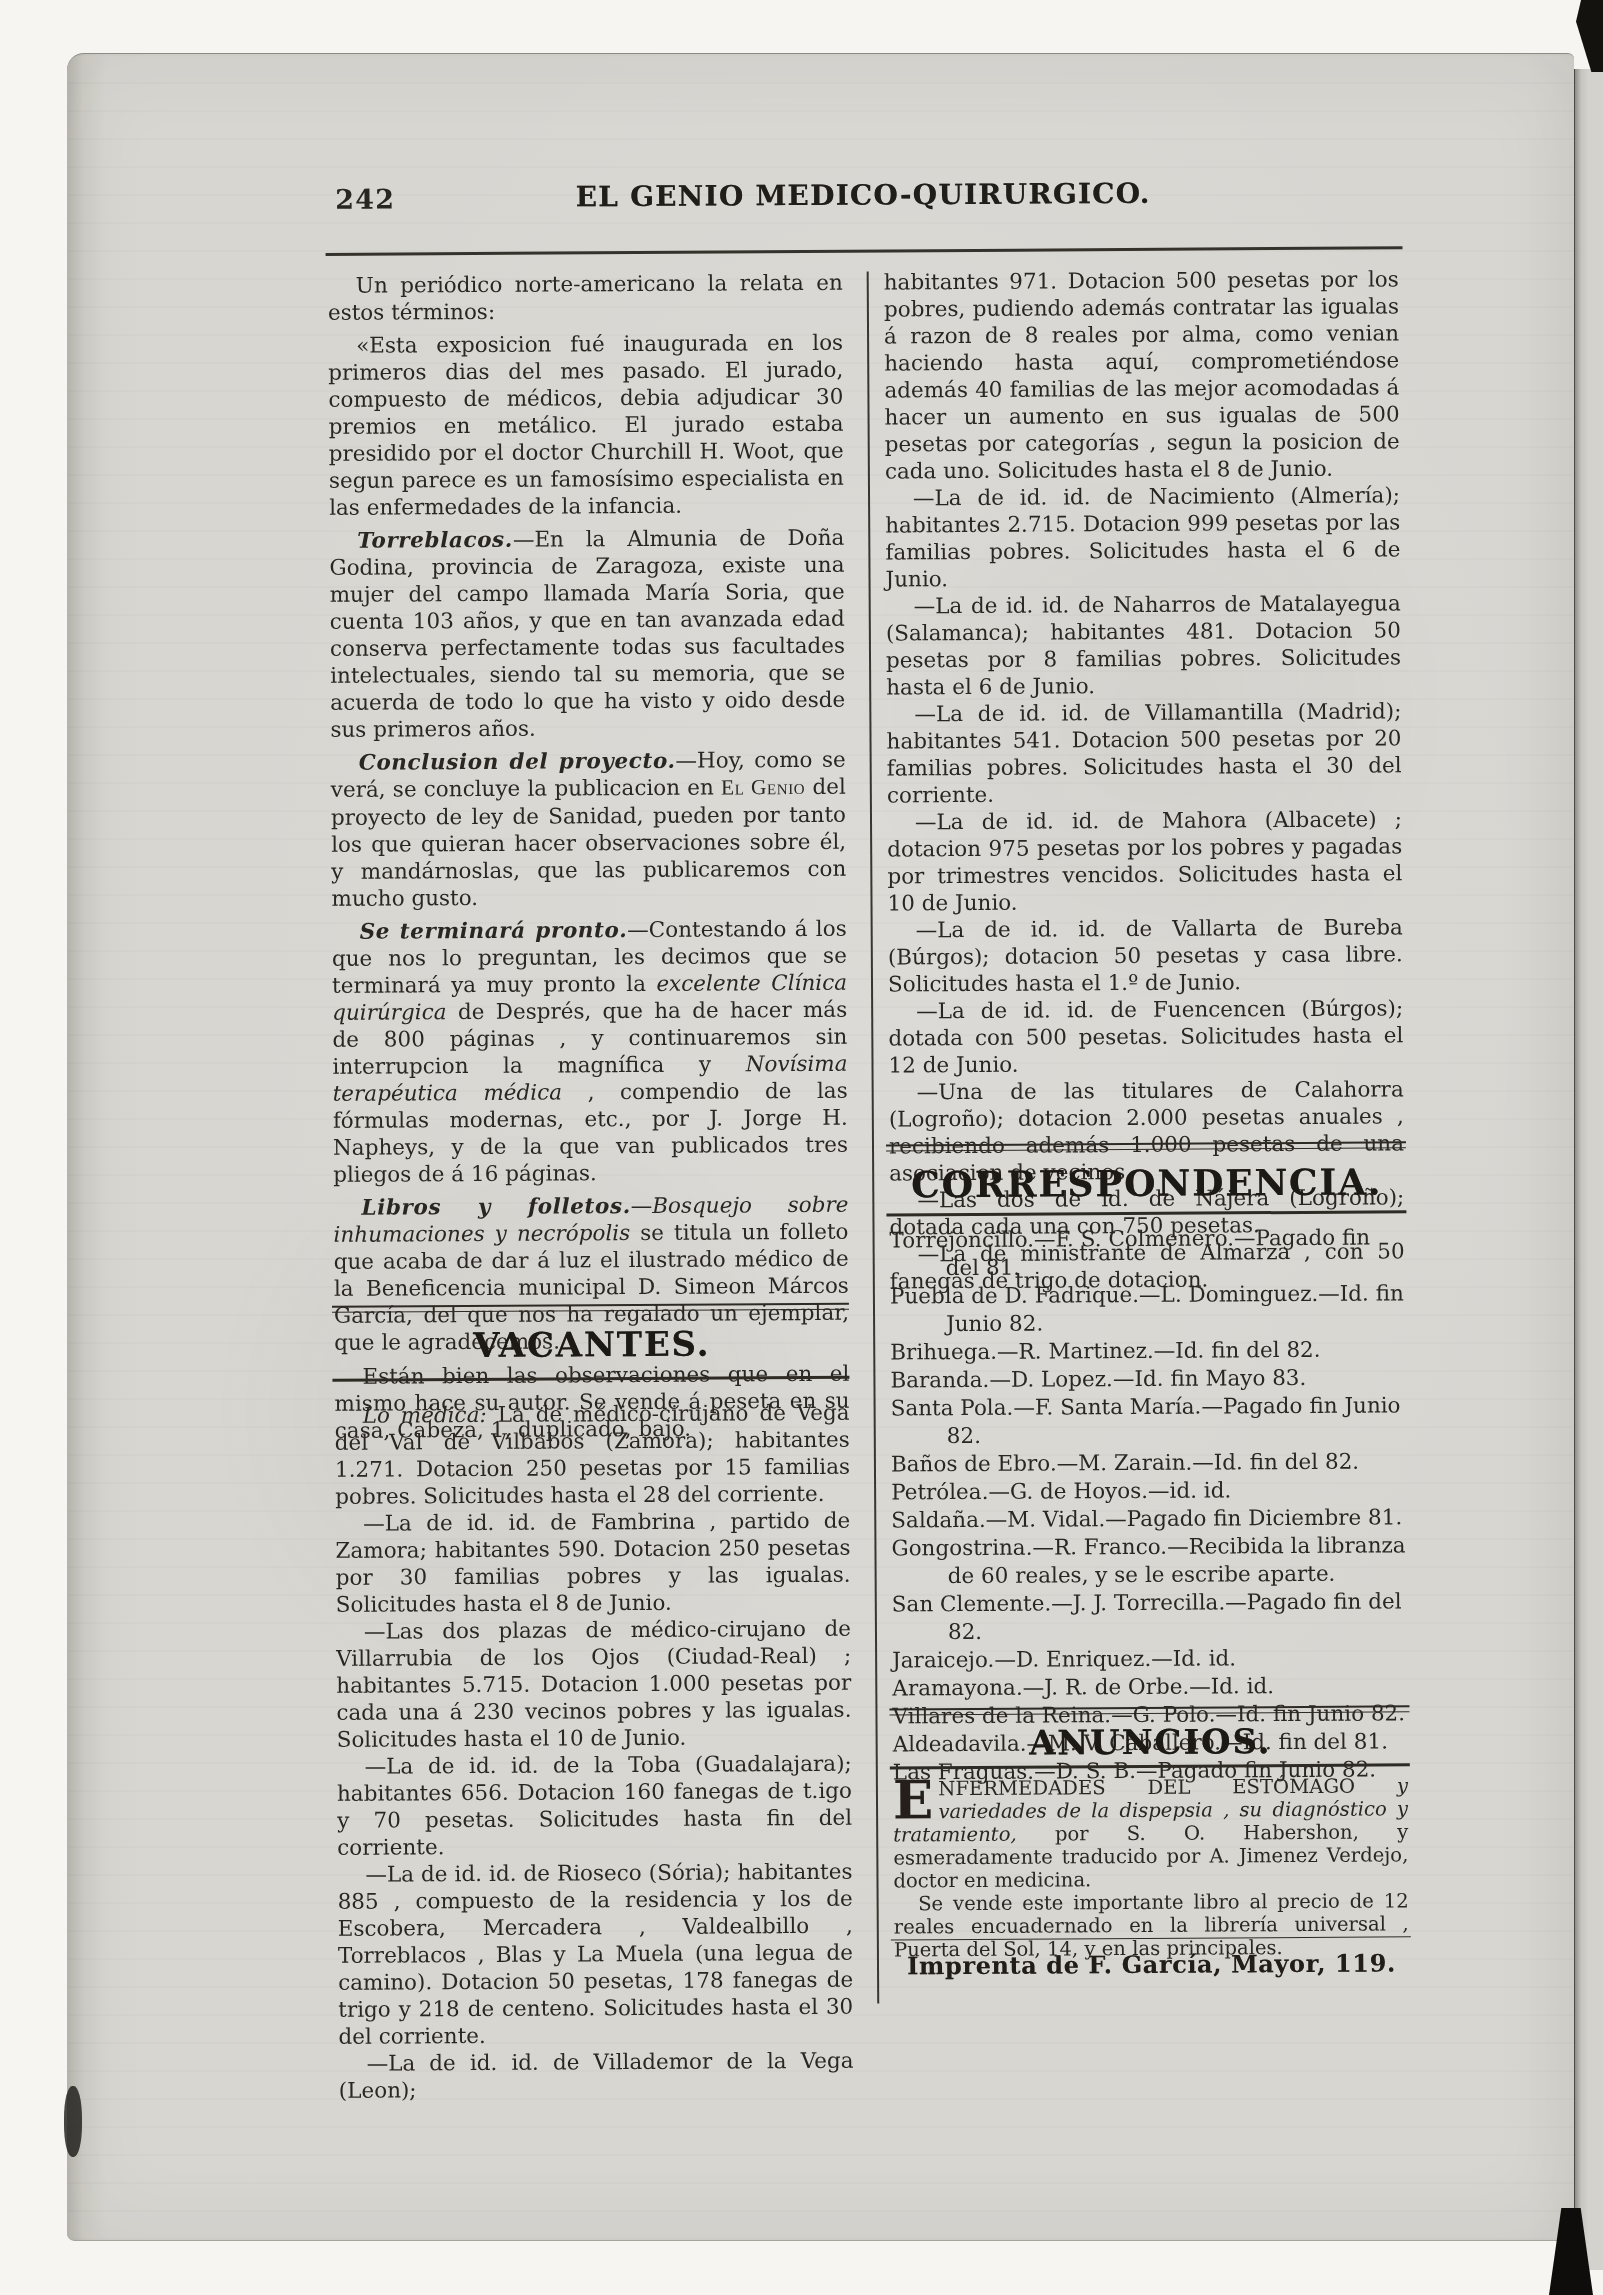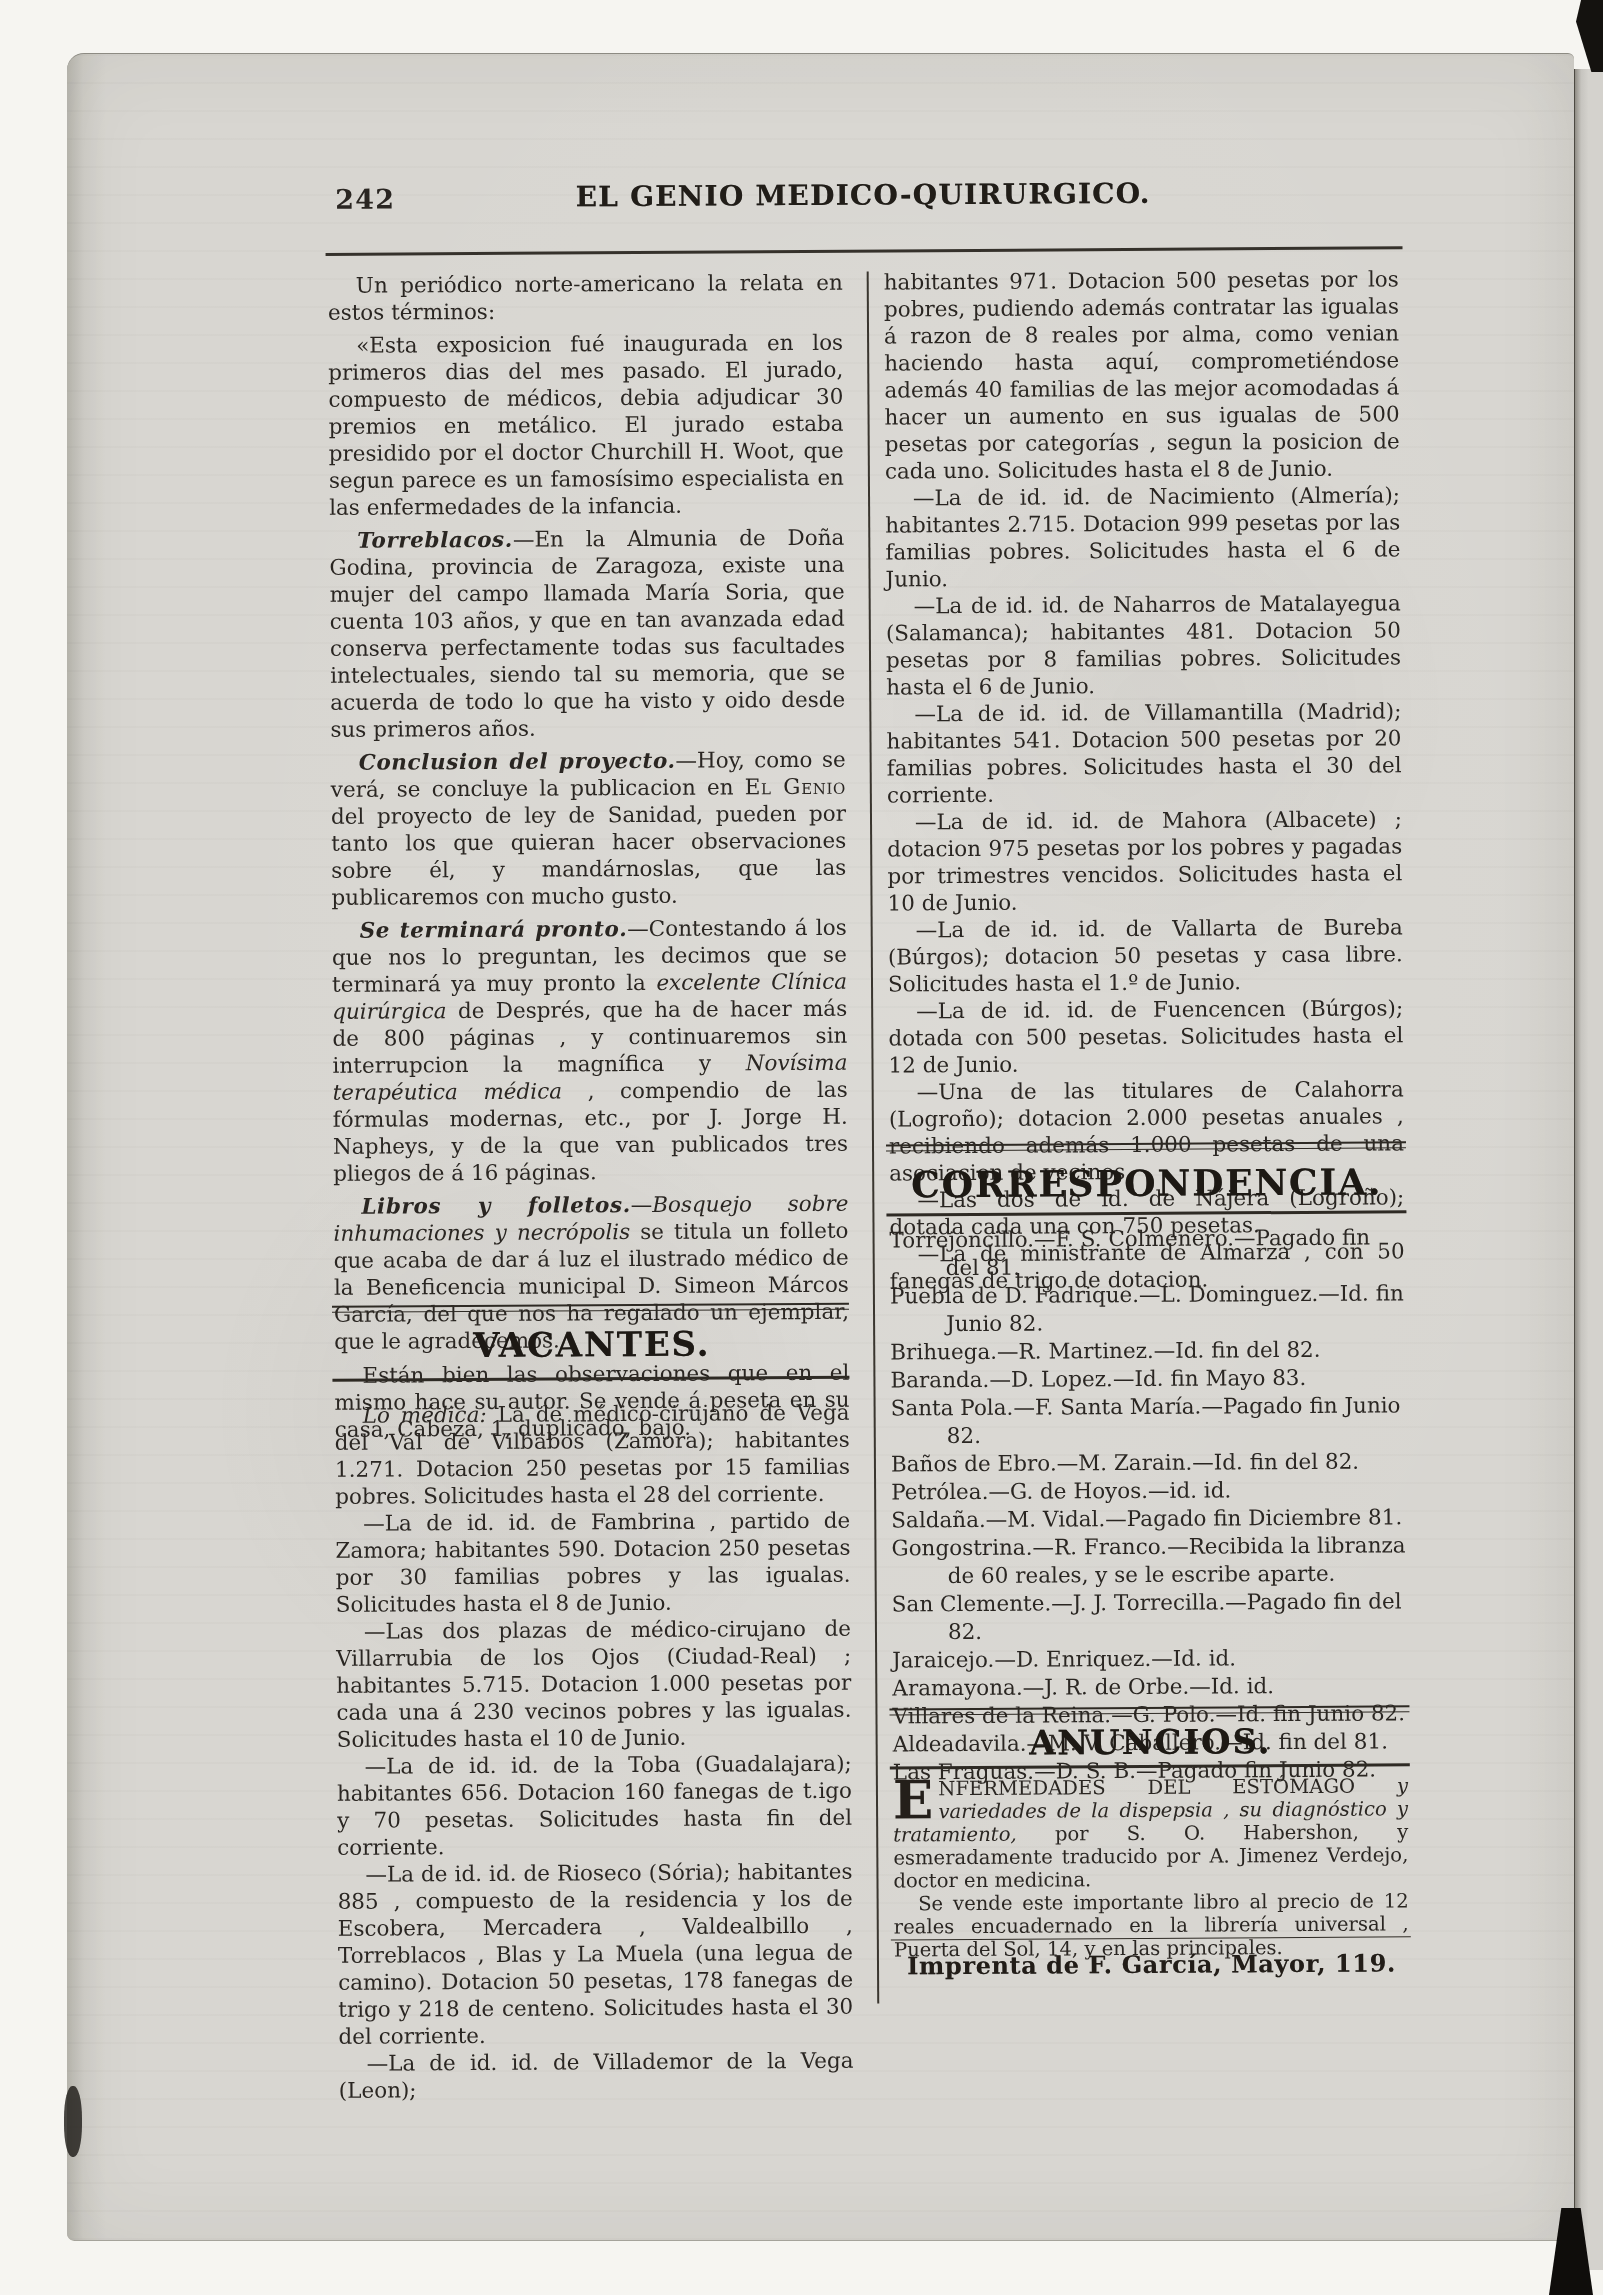"El Genio" .sc { font-family: none -> Liberation Serif, serif }
